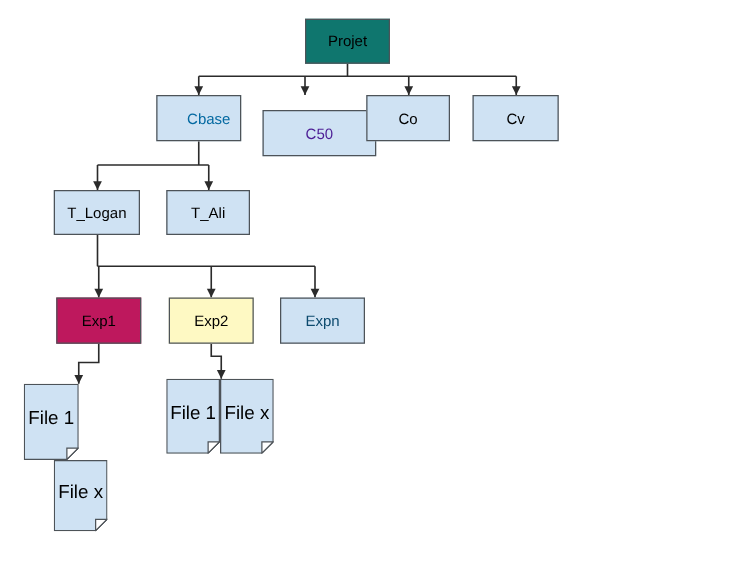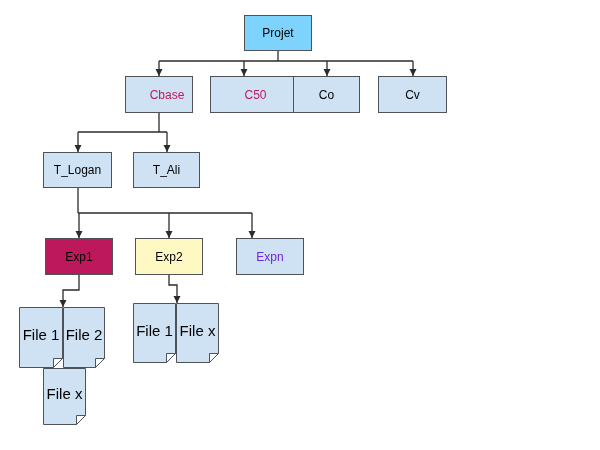"Projet" div.node { background: #7dd3fc -> #0f766e }
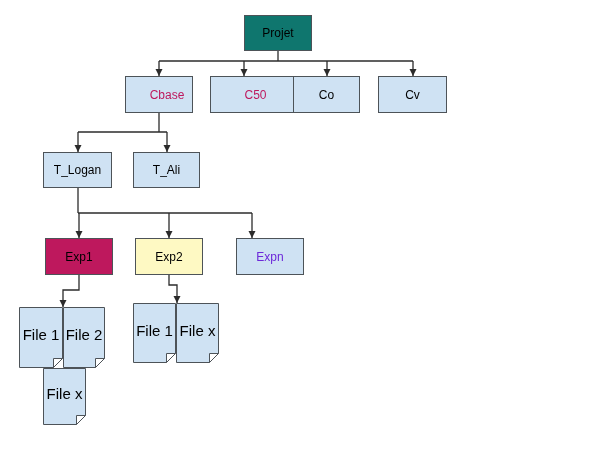"Cbase" div.node { color: #be185d -> #0369a1 }
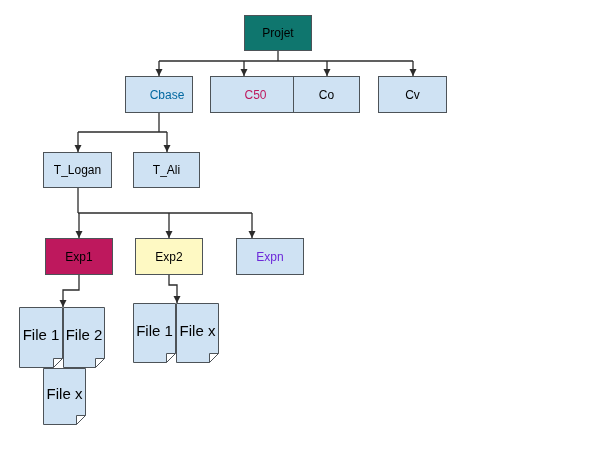"C50" div.node { color: #be185d -> #4c1d95; top: 76px -> 88px }
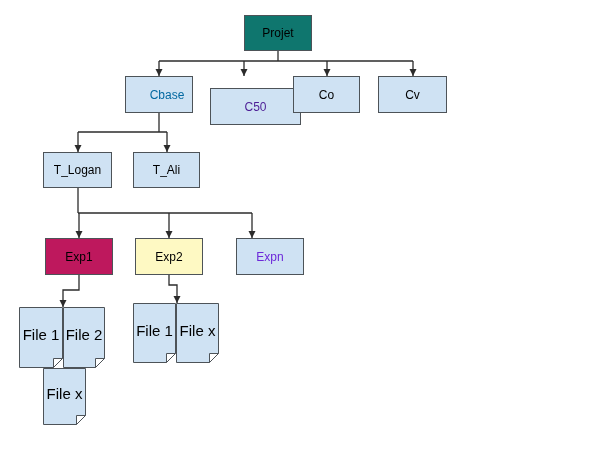"Expn" div.node { color: #6d28d9 -> #0c4a6e; left: 236px -> 224px }
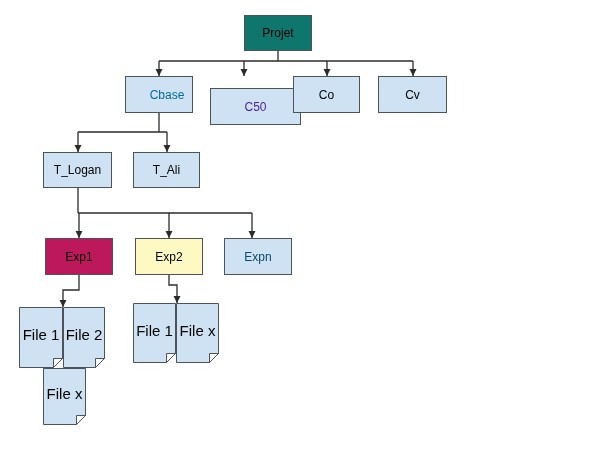"File 2" div.doc { html: <div> <svg> <path></path> <path></path> </svg> <div>File 2</div> </div> -> none }
